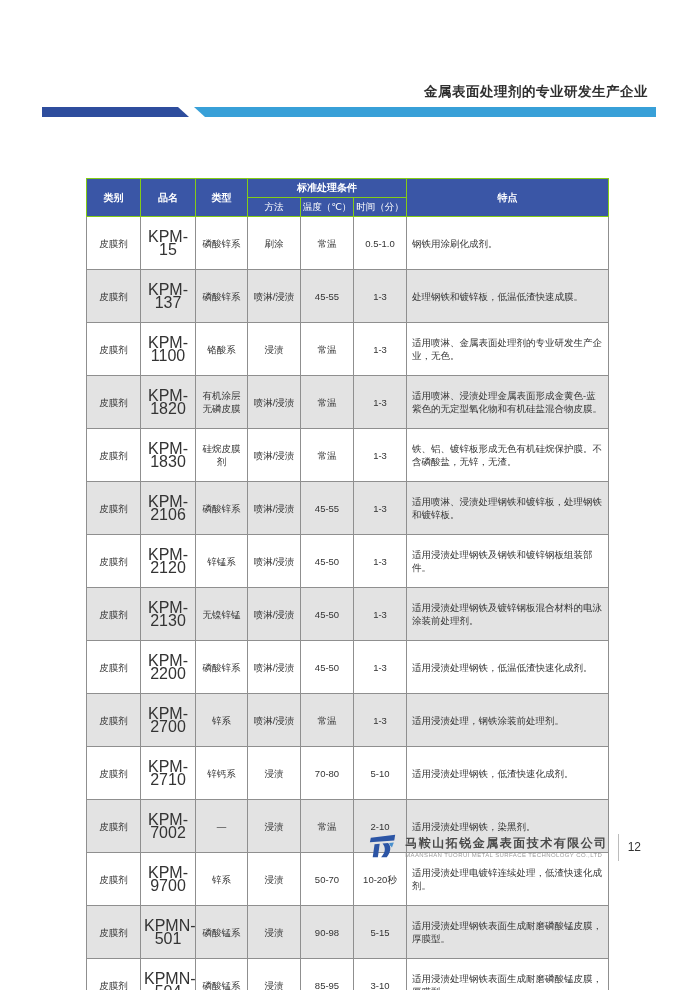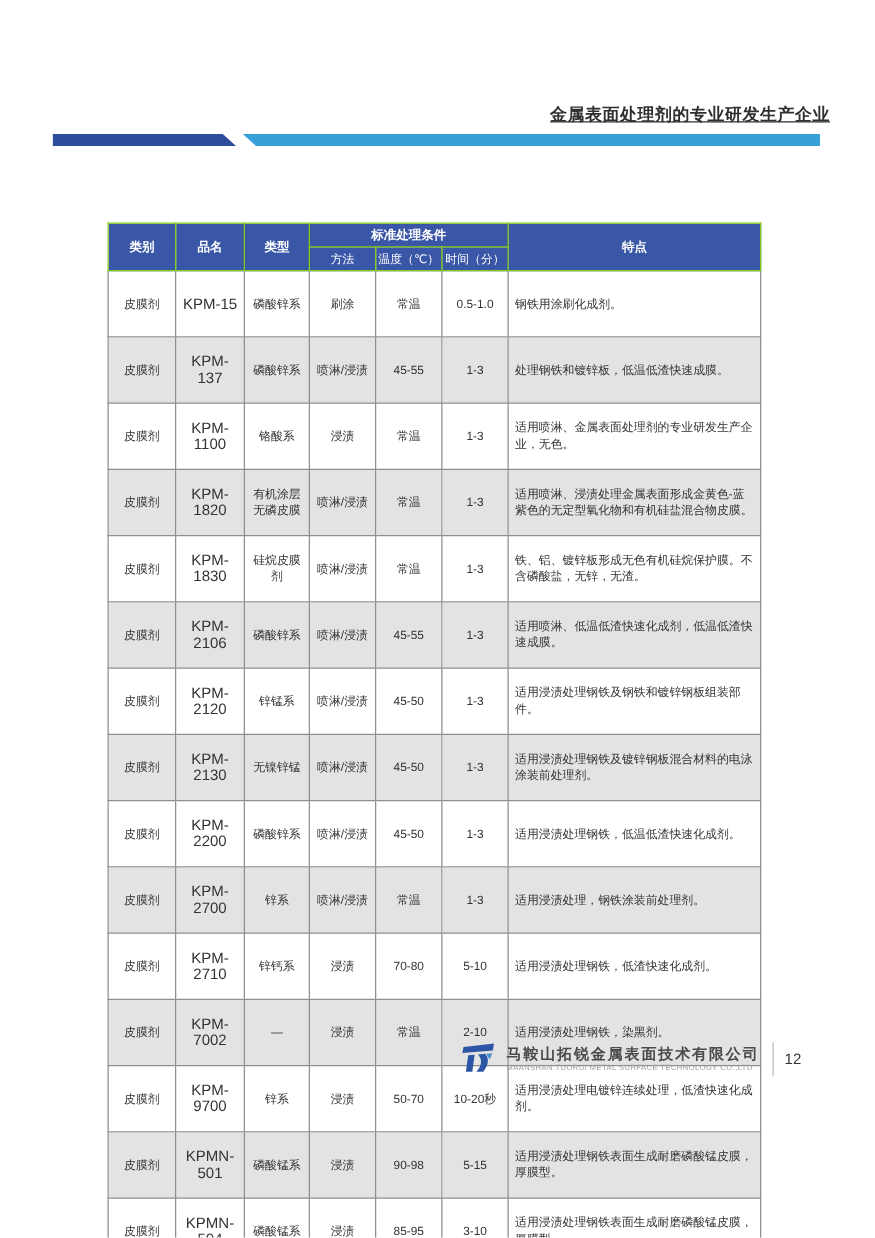"金属表面处理剂的专业研发生产企业" .slogan { right: 36px -> 52px; text-decoration: underline -> none }
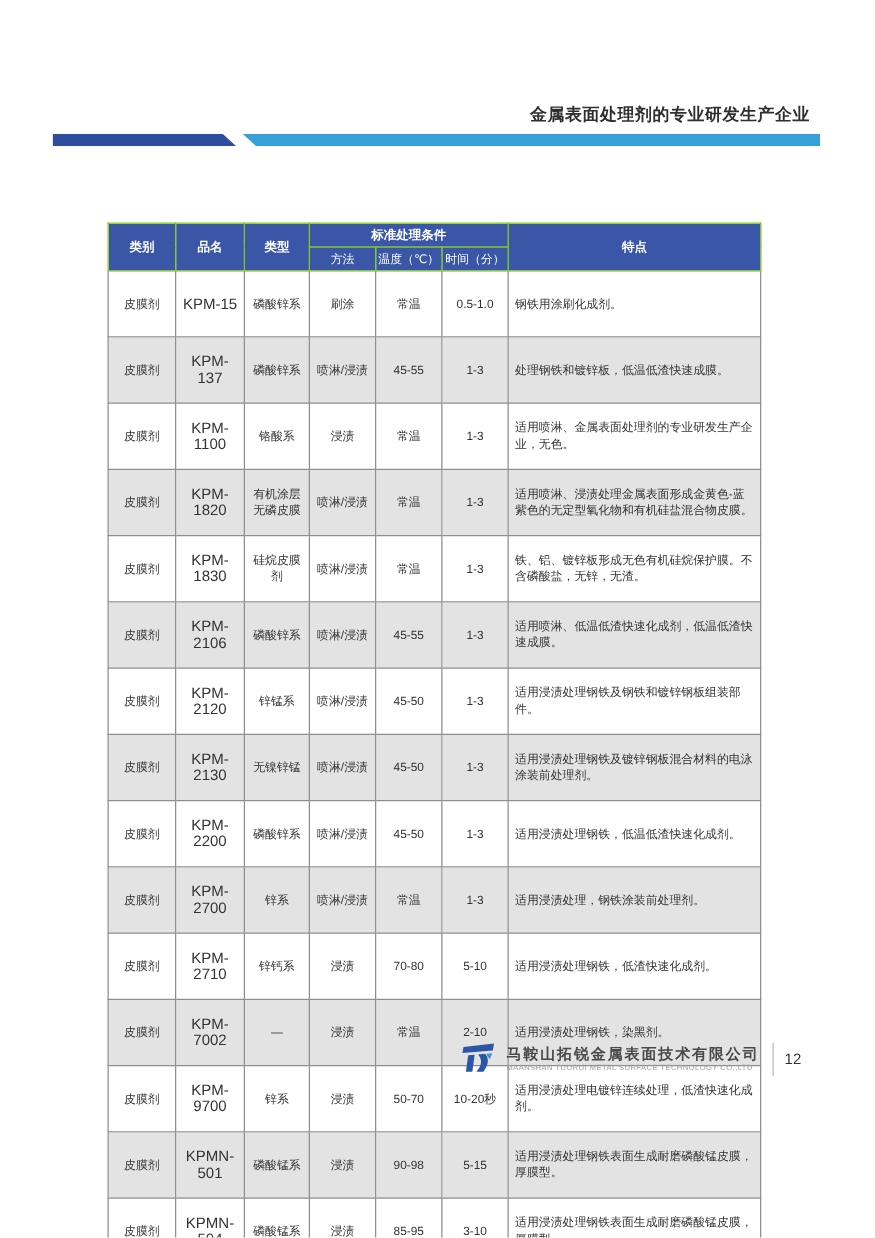"KPM-15" table.products td.c-product { font-size: 12px -> 16px }
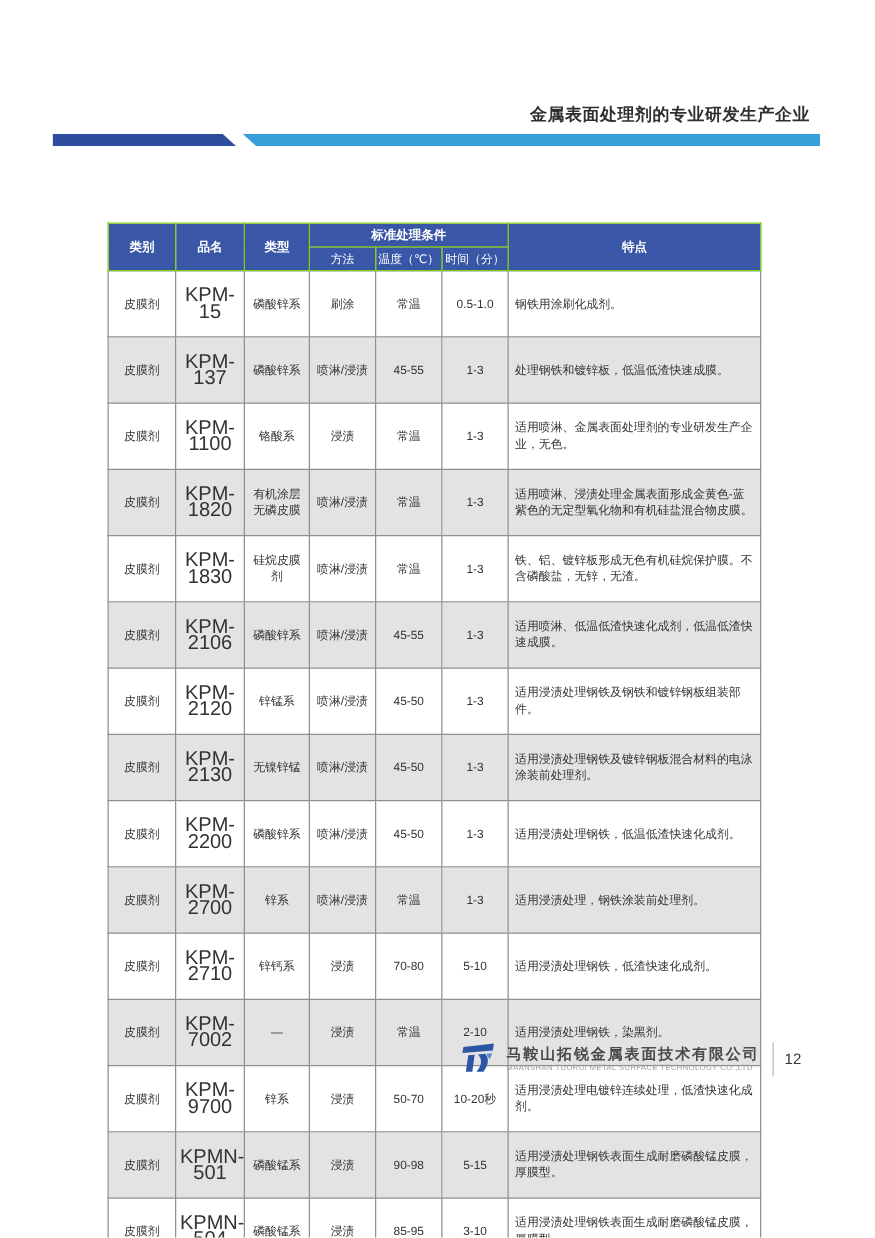"适用喷淋、低温低渣快速化成剂，低温低渣快速成膜。" td.c-features { text: 低温低渣快速化成剂，低温低渣快速成膜 -> 浸渍处理钢铁和镀锌板，处理钢铁和镀锌板 }
